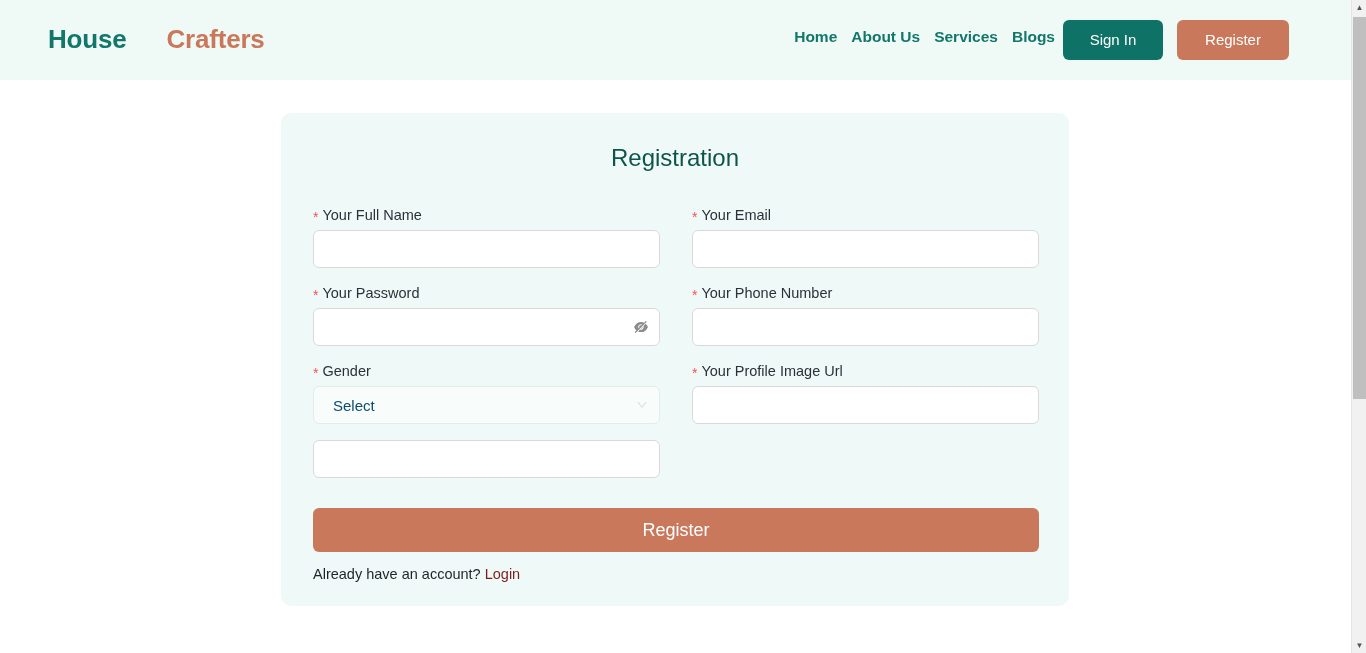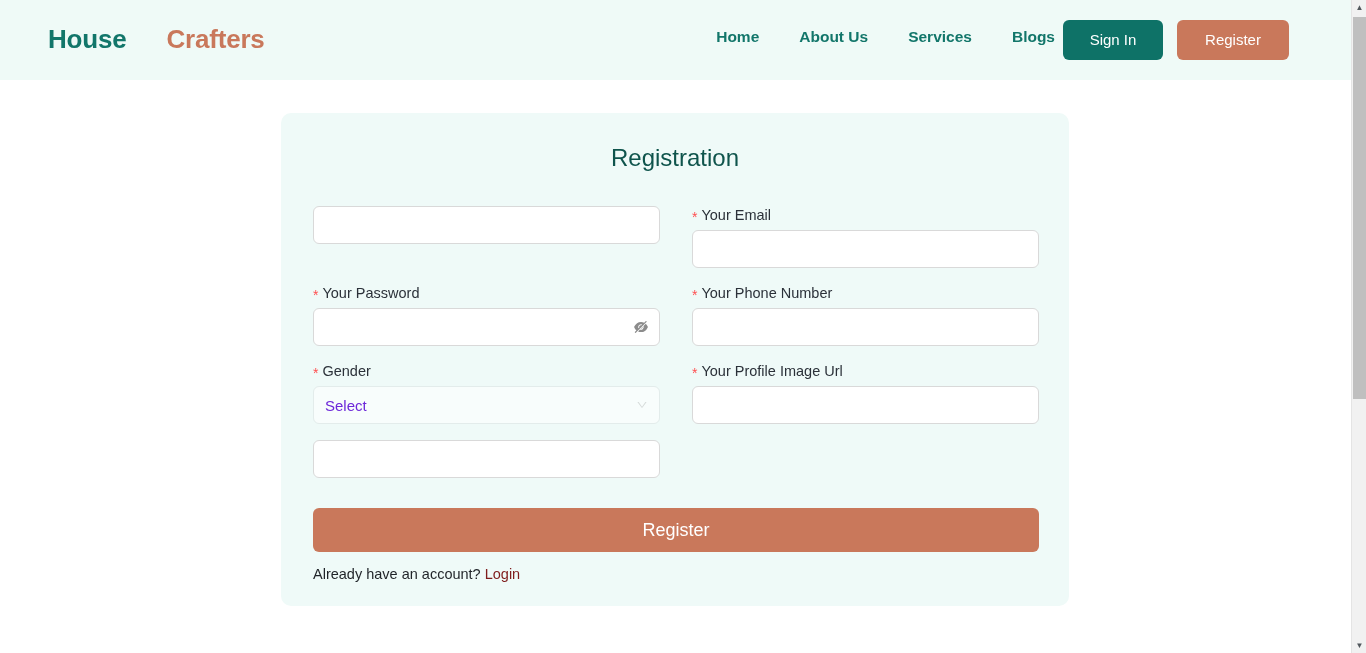"Home" .nav { gap: 40px -> 14px }
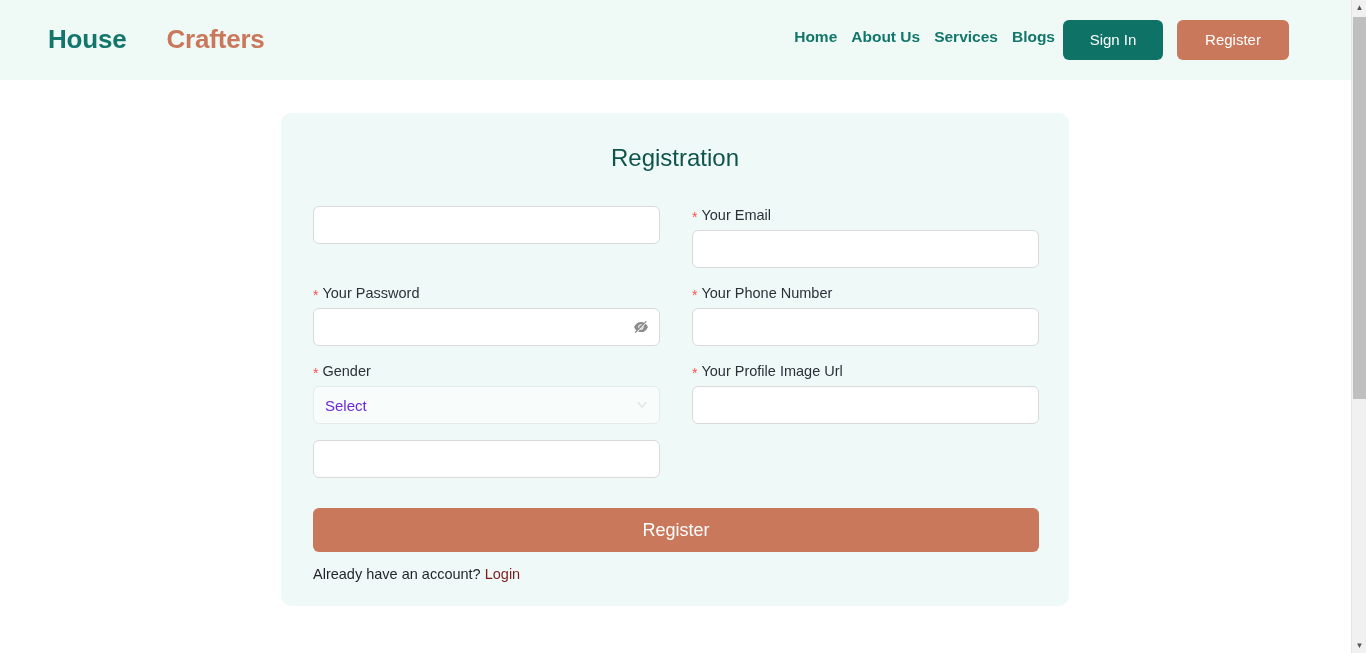"* Your Full Name" div.label { html: none -> <div><span>*</span><span>Your Full Name</span></div> }
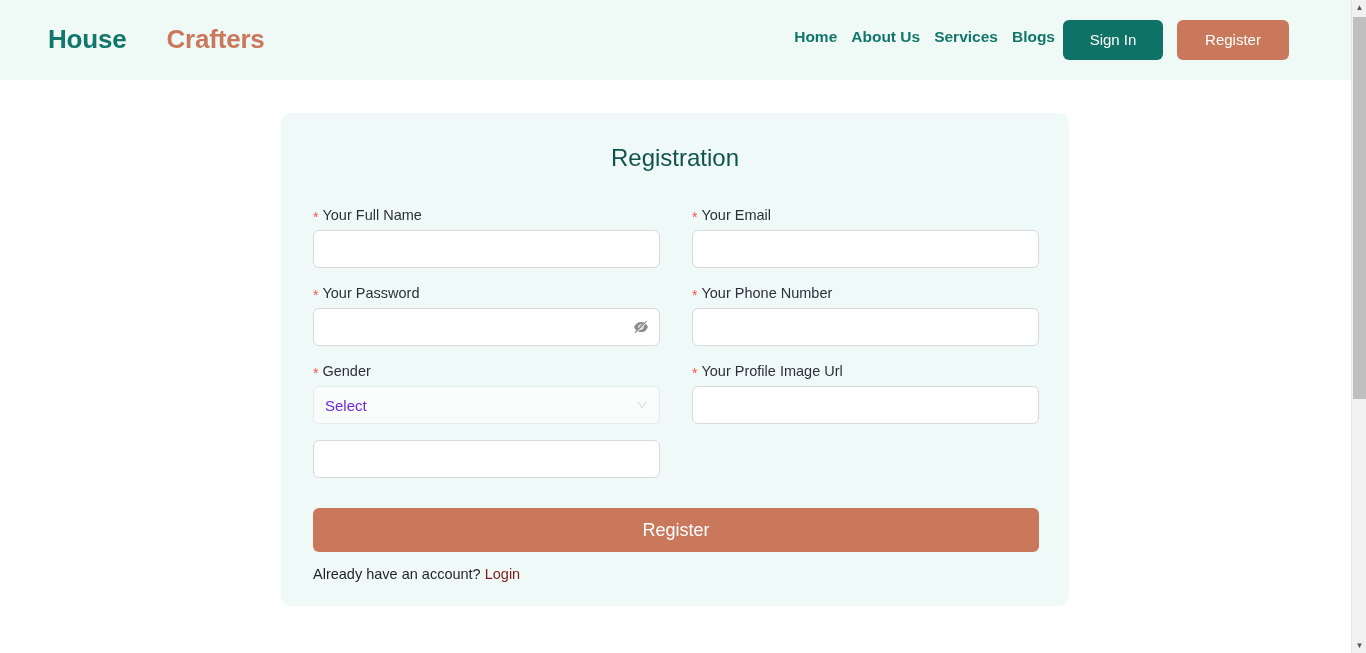"Select" .select-placeholder { color: #6d28d9 -> #0c4a6e; margin-left: none -> 8px }
